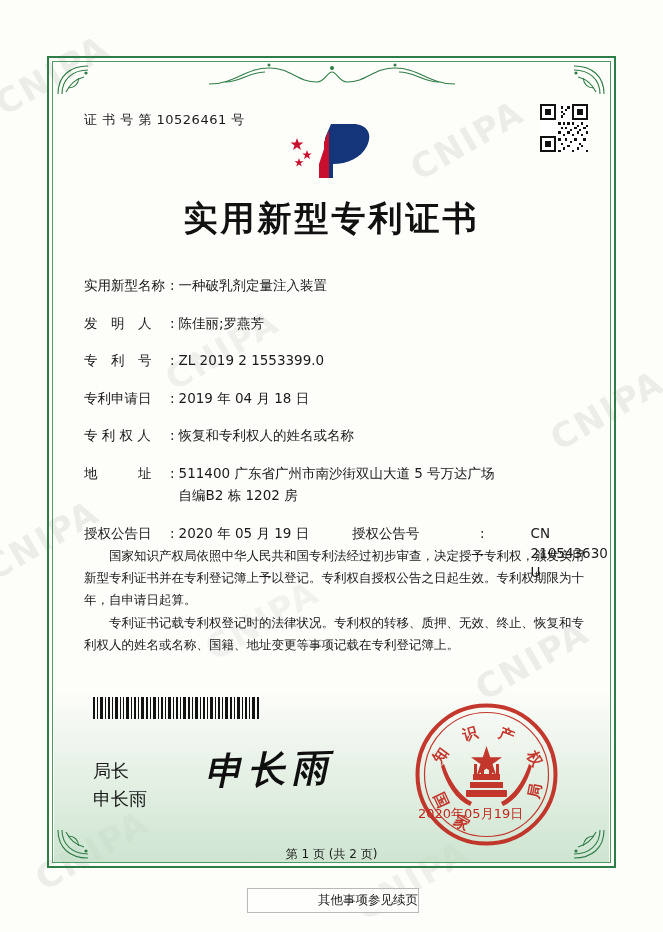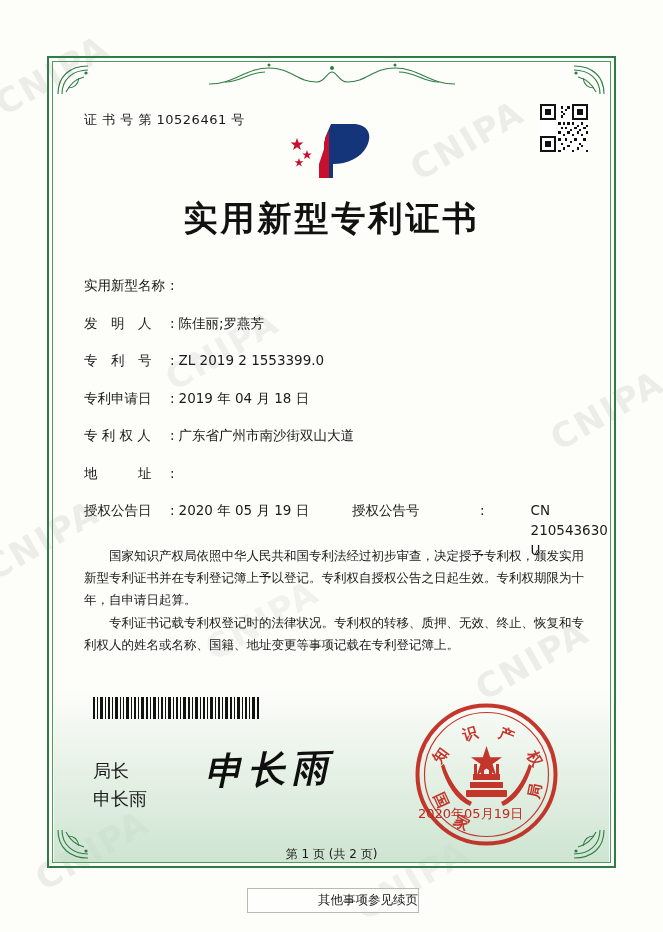"一种破乳剂定量注入装置" span.field-value { html: none -> <span>一种破乳剂定量注入装置</span> }
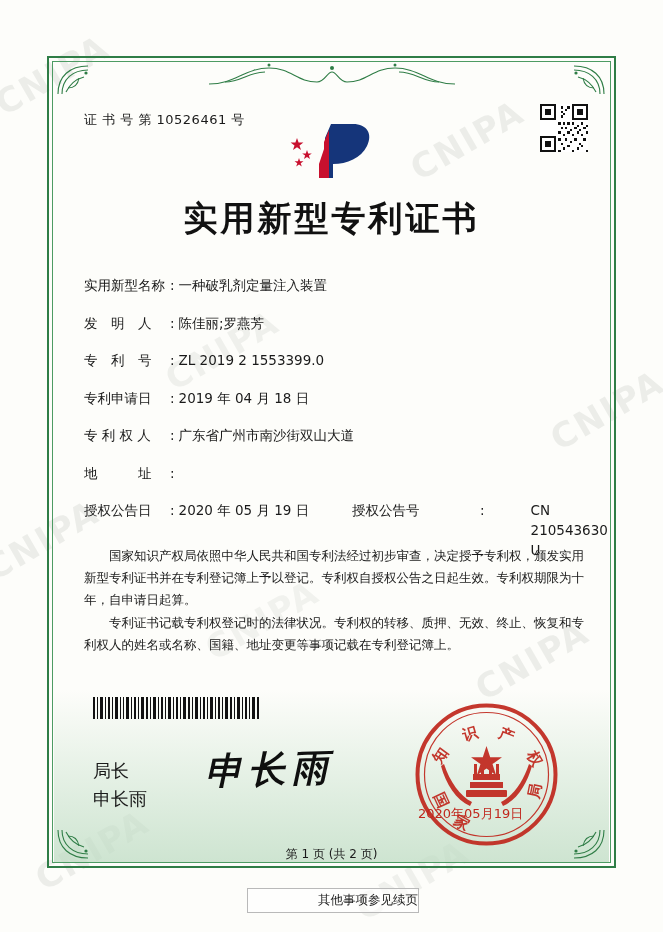"广东省广州市南沙街双山大道" span.field-value { text: 广东省广州市南沙街双山大道 -> 恢复和专利权人的姓名或名称 }
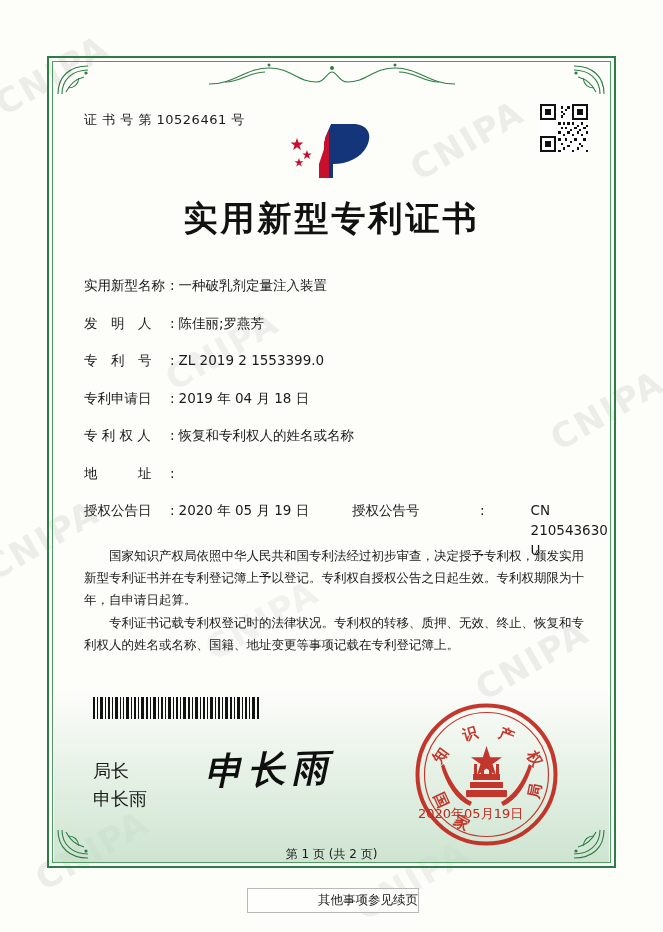"511400 广东省广州市南沙街双山大道 5 号万达广场" span.field-value { html: none -> <span> <span>511400 广东省广州市南沙街双山大道 5 号万达广场</span> <span>自编B2 栋 1202 房</span> </span> }
